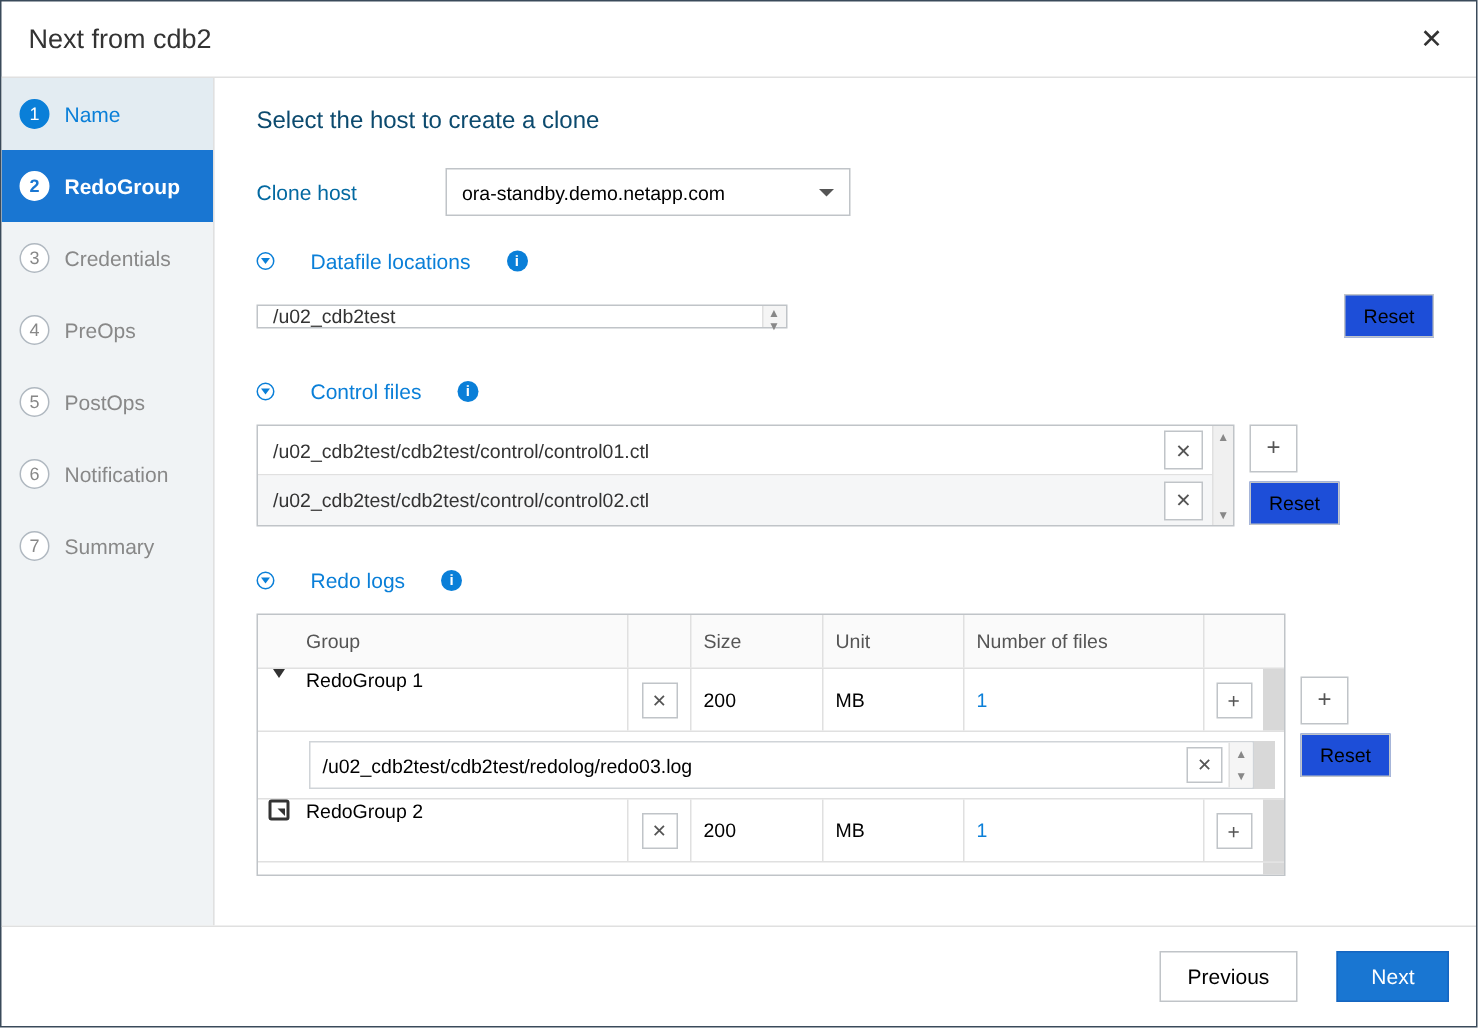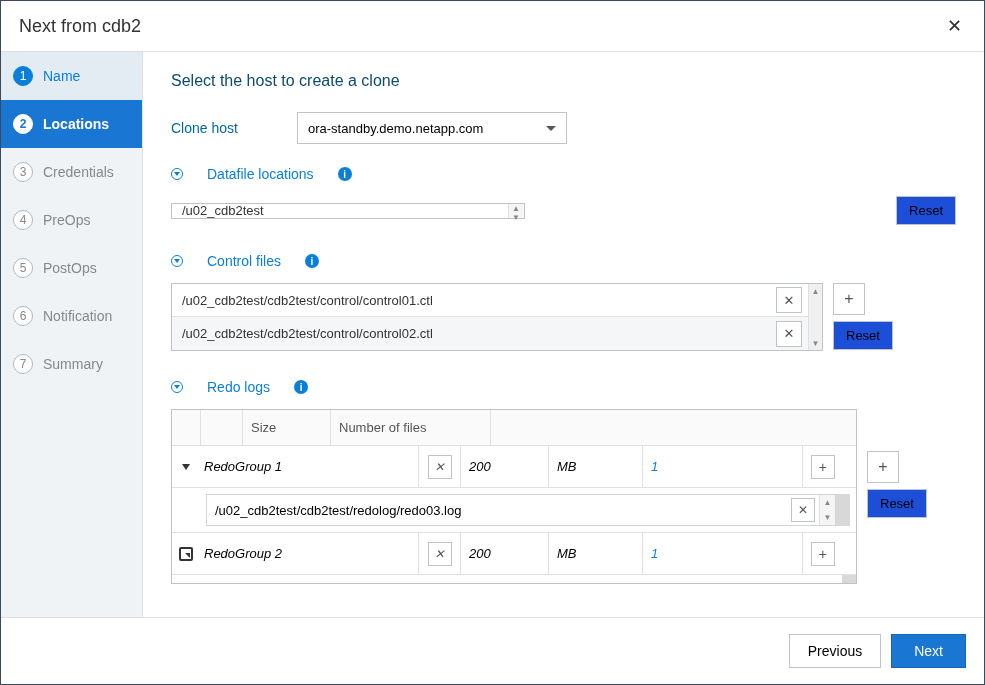"Locations" span { text: Locations -> RedoGroup }
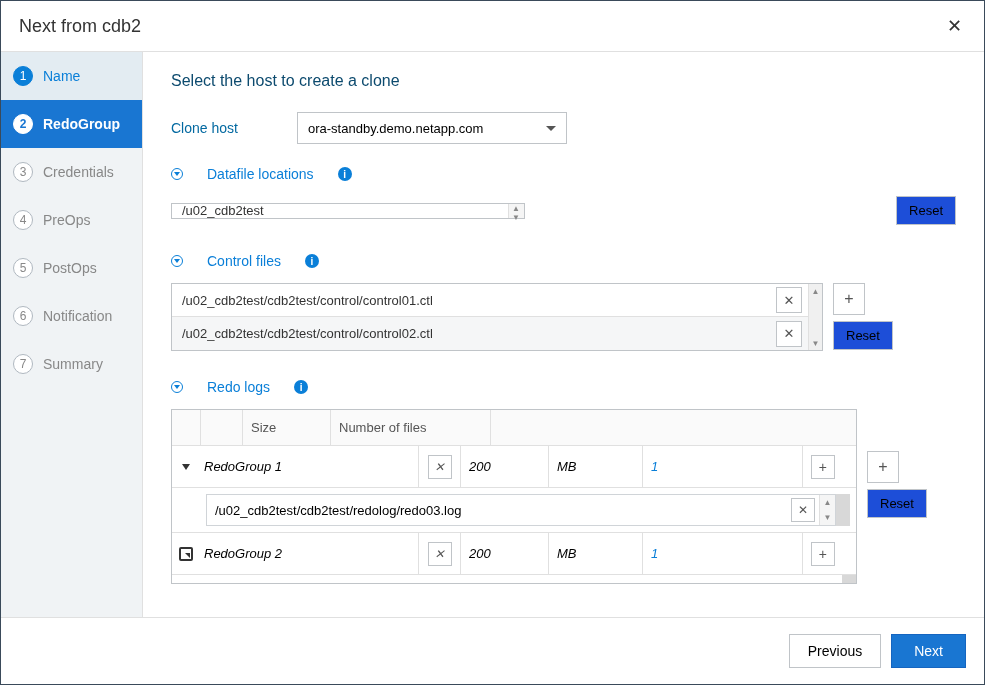"Group" div.col-grp { html: none -> <div>Group</div> }
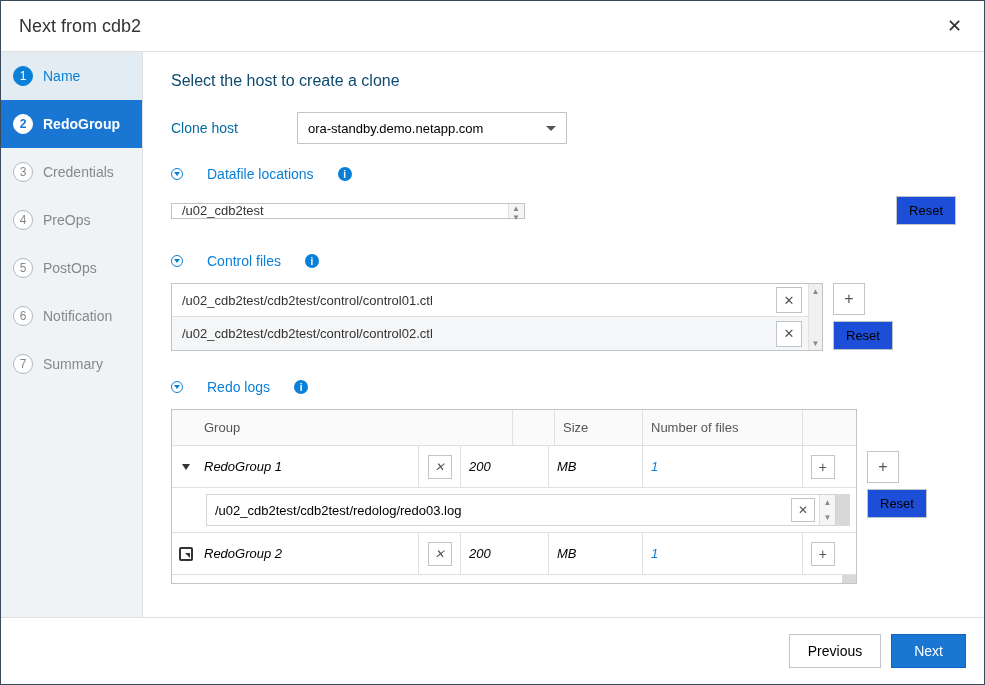"Unit" div.col-unit { html: none -> <div>Unit</div> }
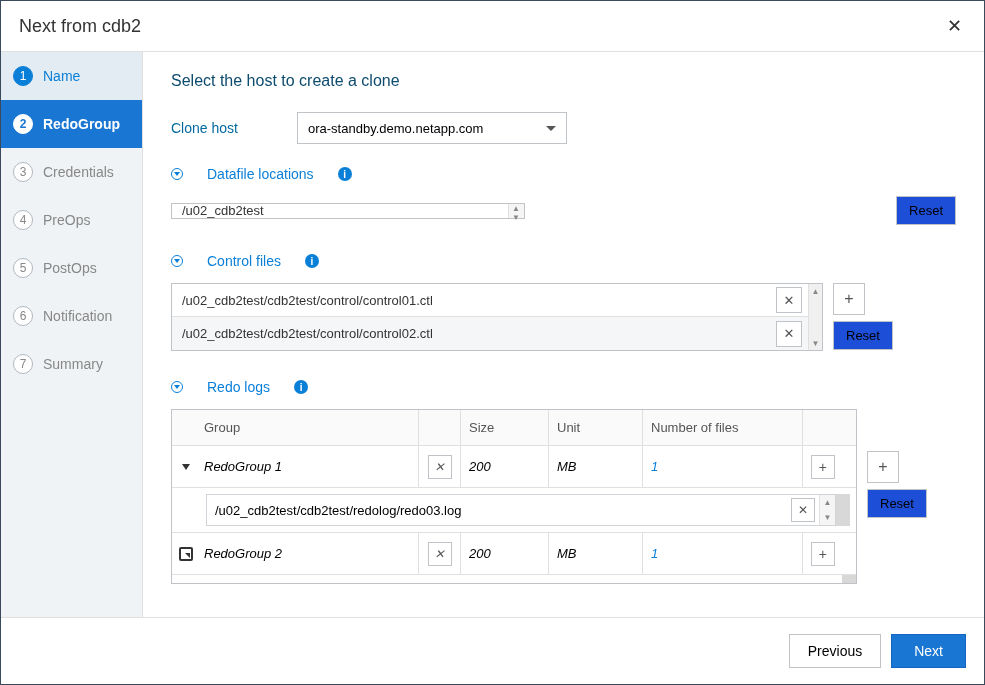"RedoGroup 1" .redo-row { align-items: center -> none; font-style: italic -> none }
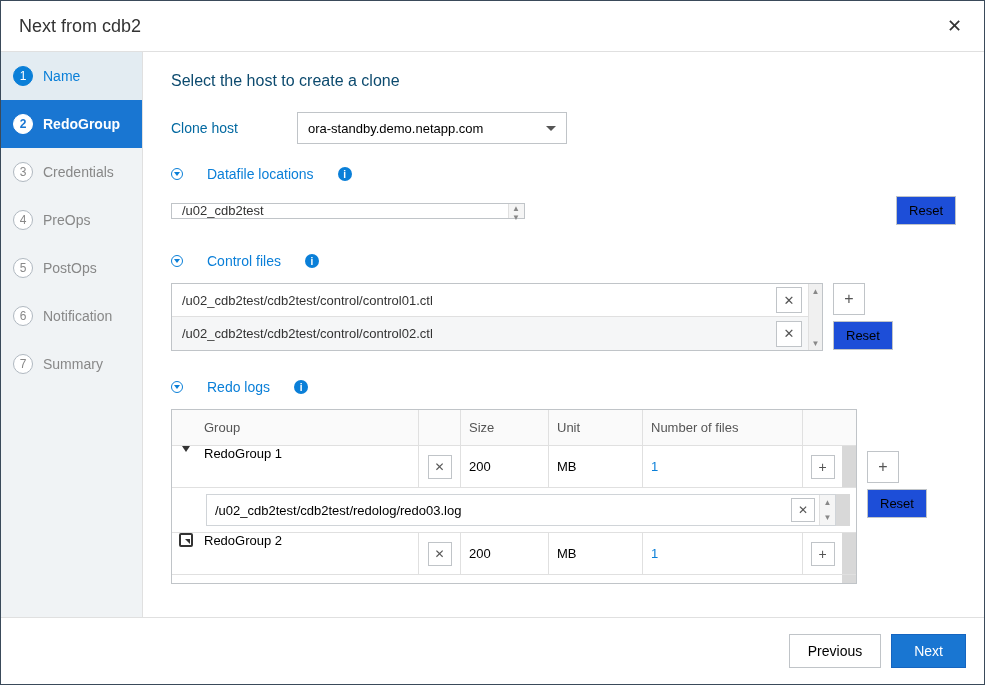"Previous" .footer { gap: 10px -> 26px }
